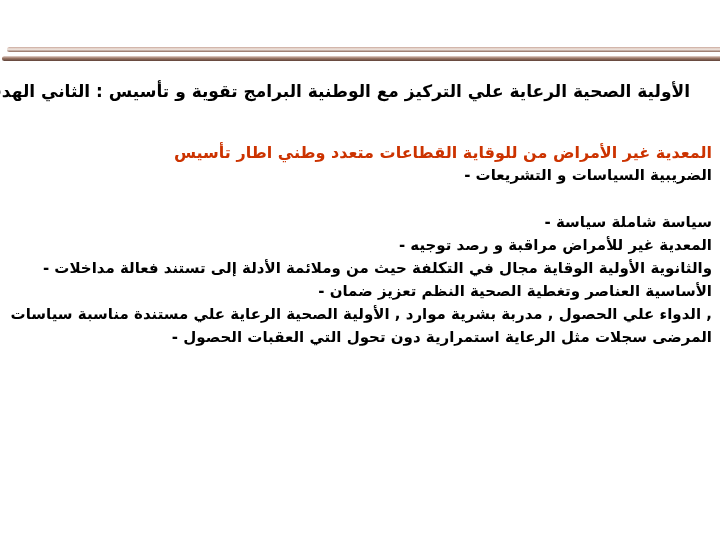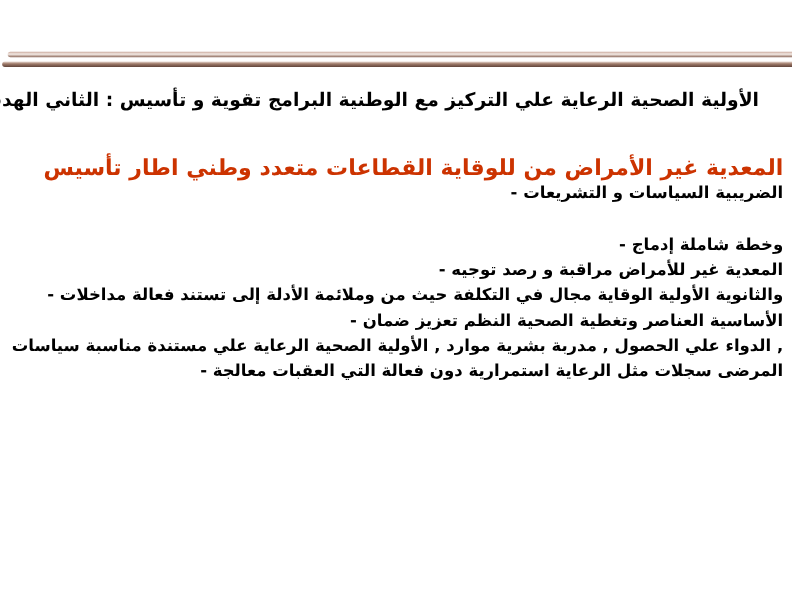"المعدية غير الأمراض من للوقاية" .heading { font-size: 20px -> 16px }
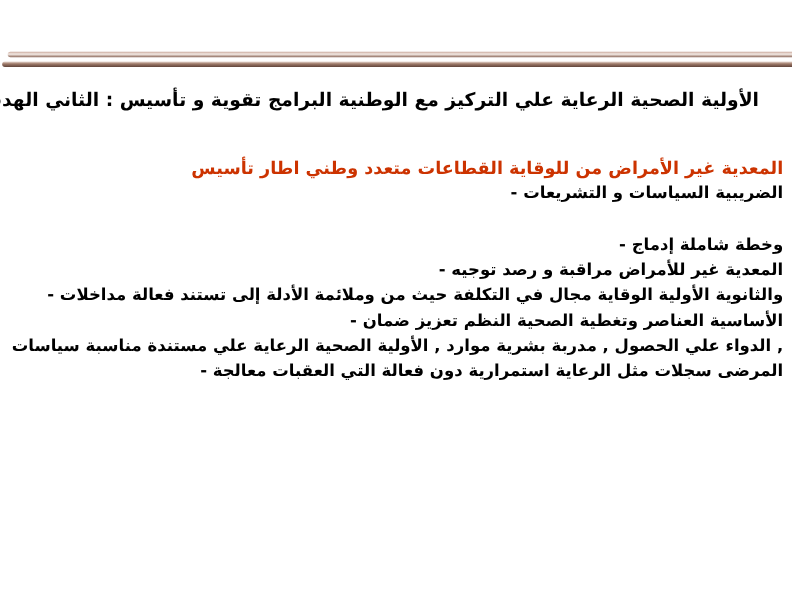"وخطة شاملة إدماج -" div.line { text: وخطة شاملة إدماج -> سياسة شاملة سياسة }
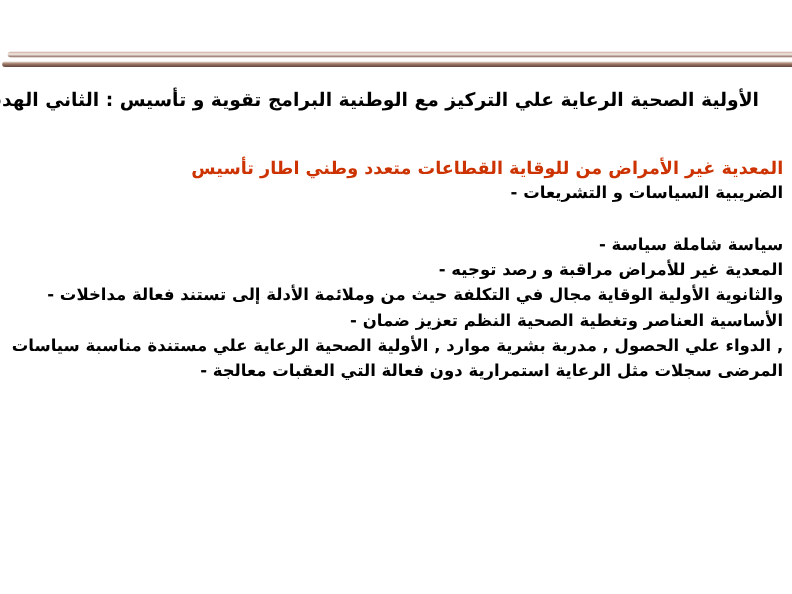"المرضى سجلات مثل الرعاية استمرارية" div.line { text: فعالة التي العقبات معالجة -> تحول التي العقبات الحصول }
